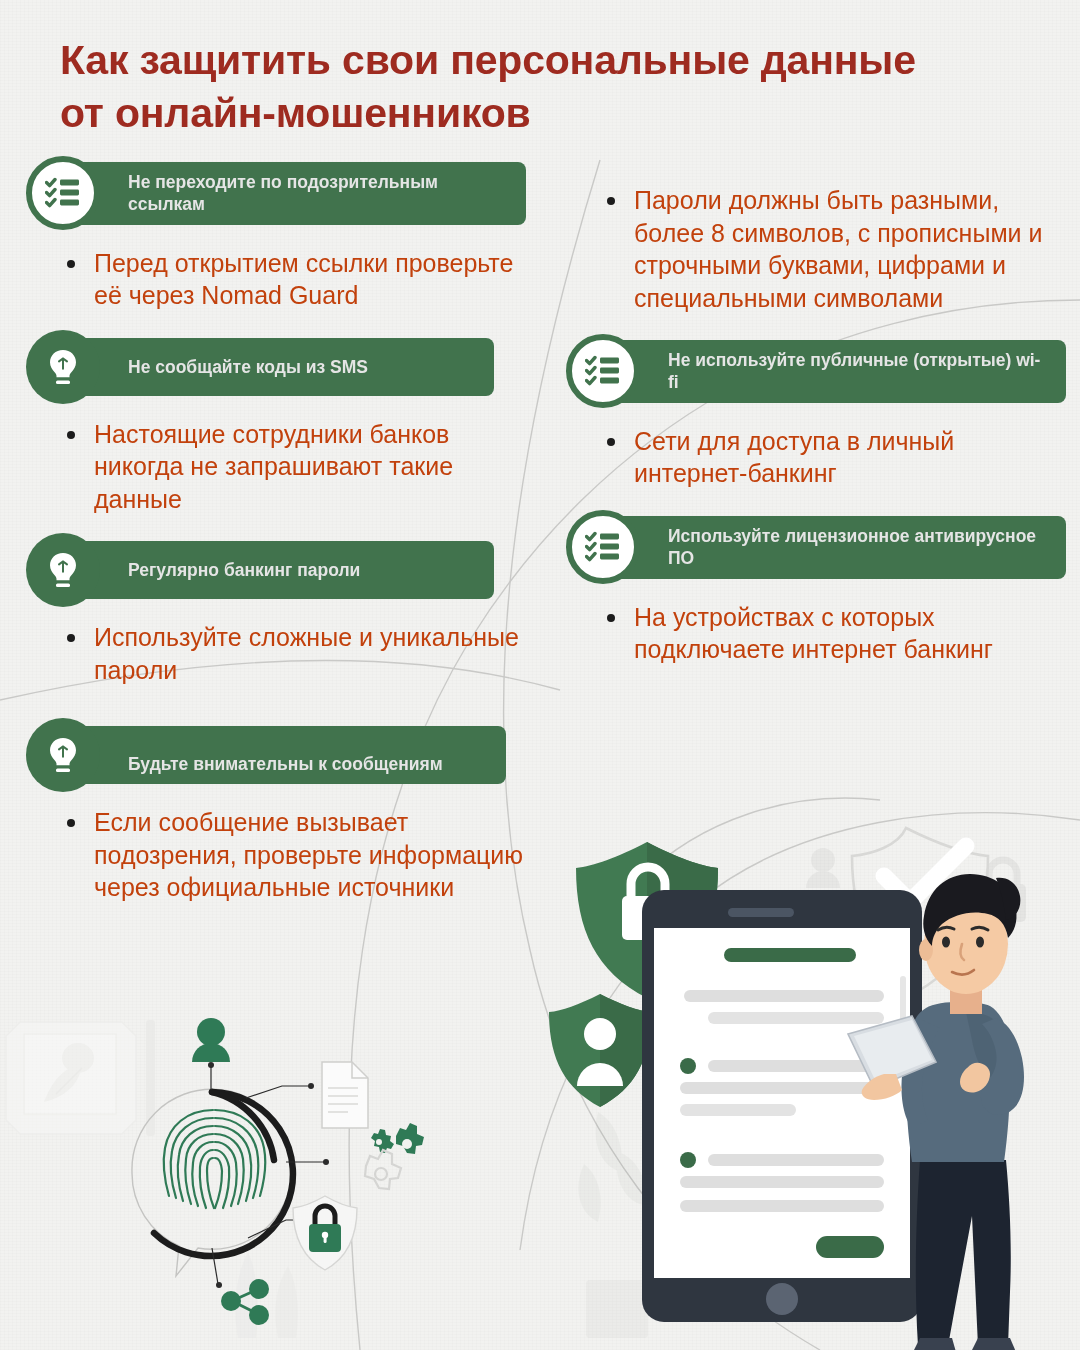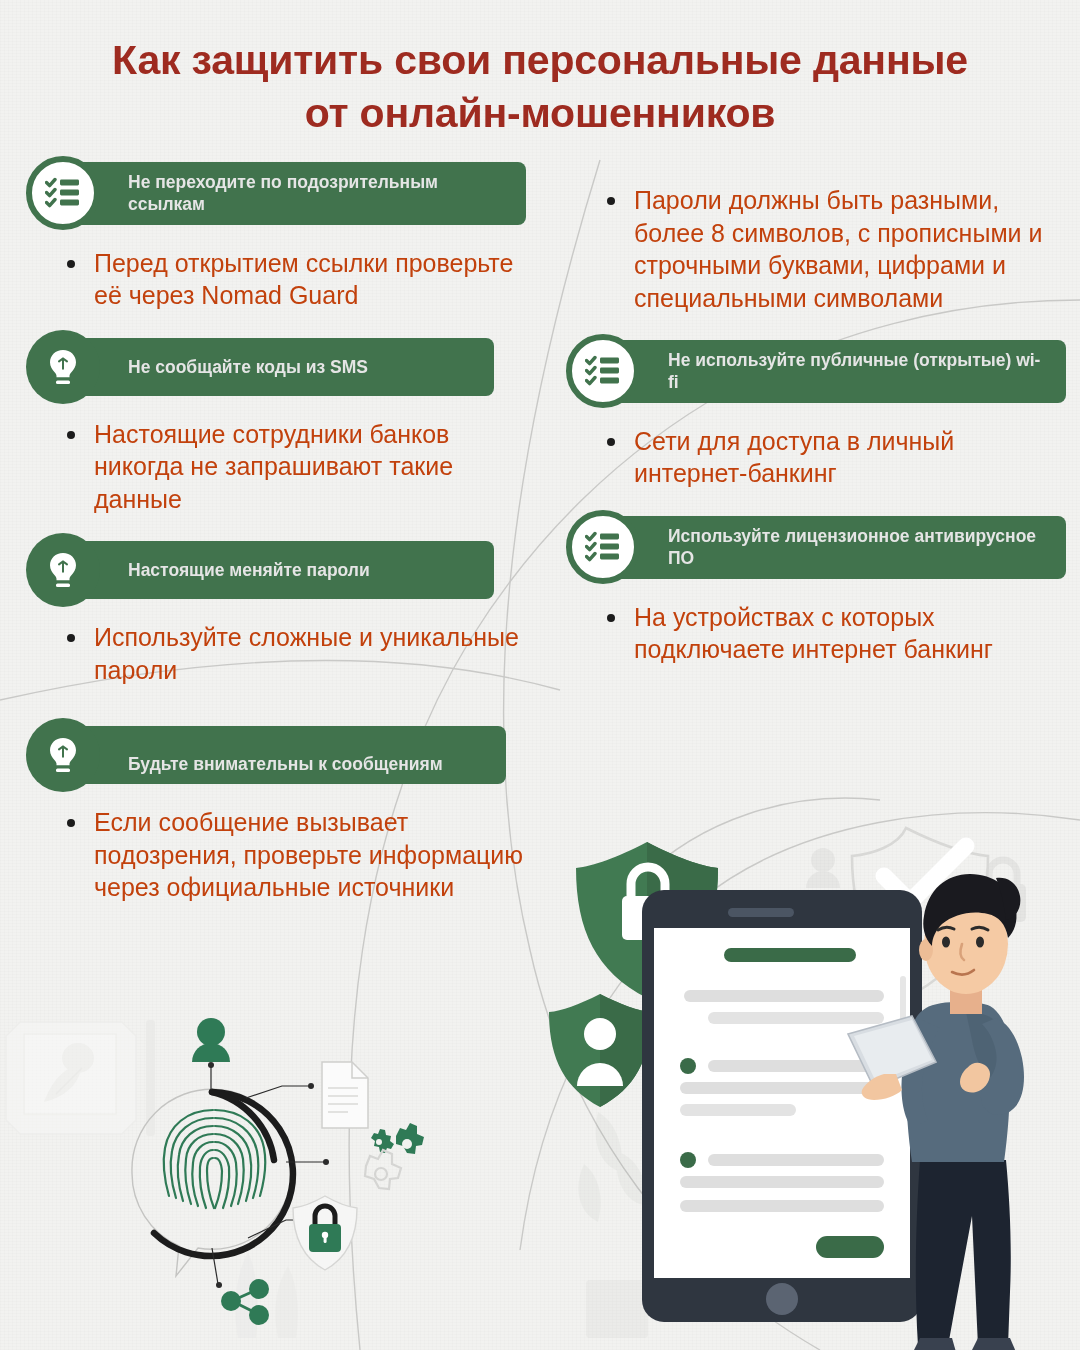"Как защитить свои персональные данные" .title { text-align: center -> none }
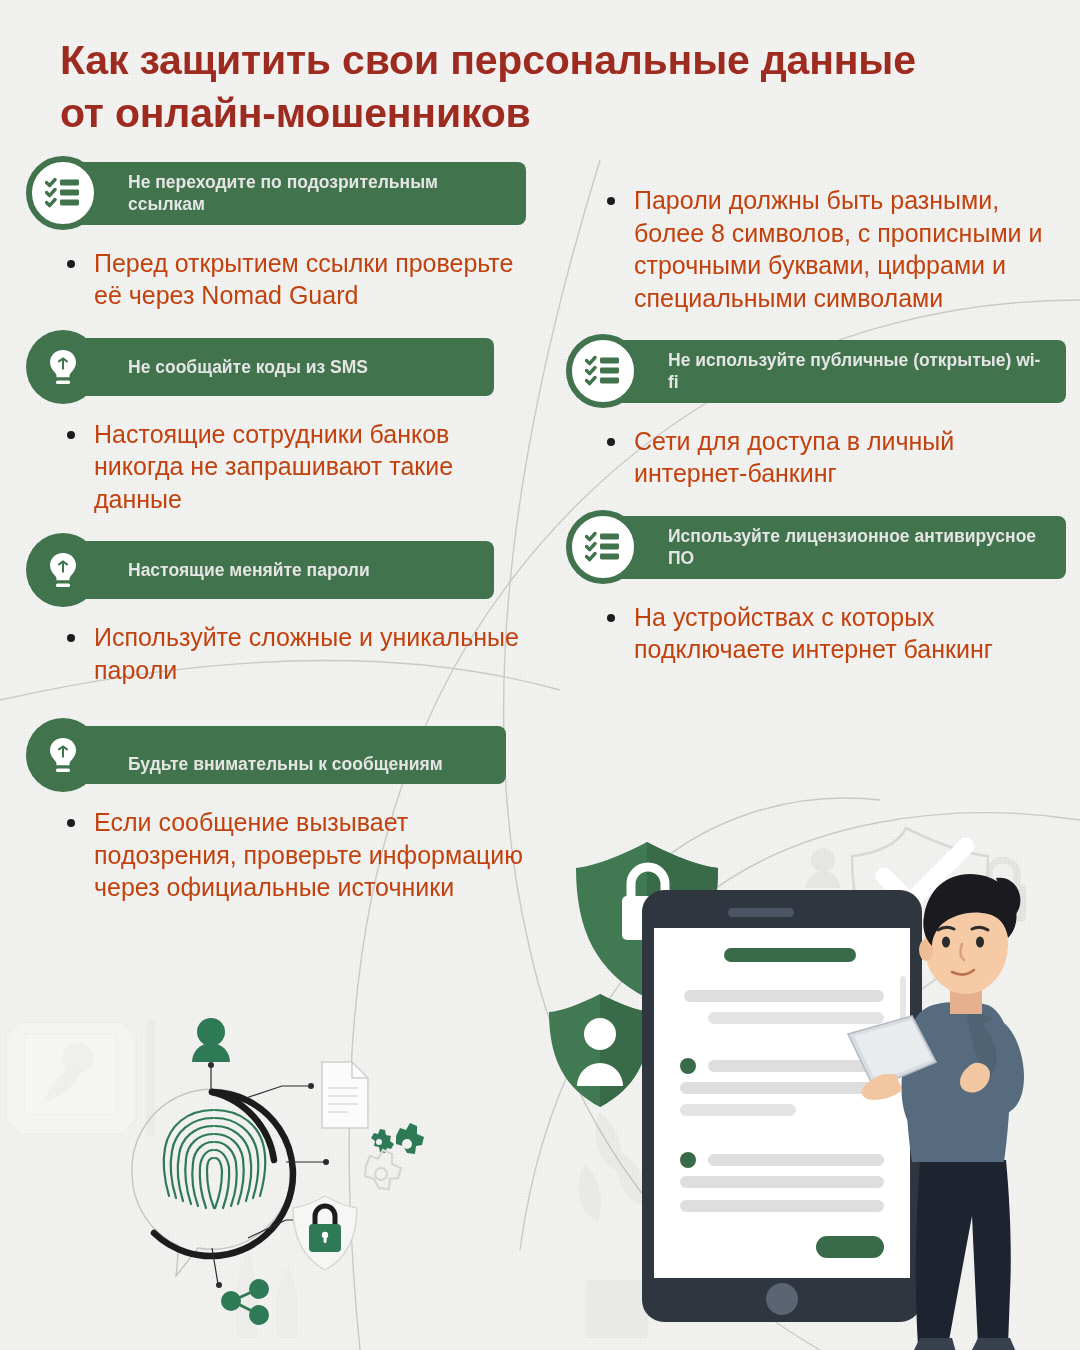"Настоящие меняйте пароли" span.badge-label { text: Настоящие меняйте -> Регулярно банкинг }
